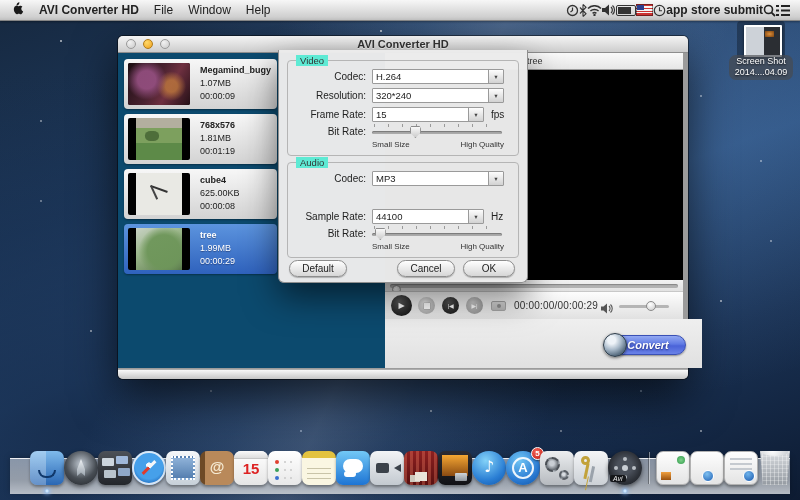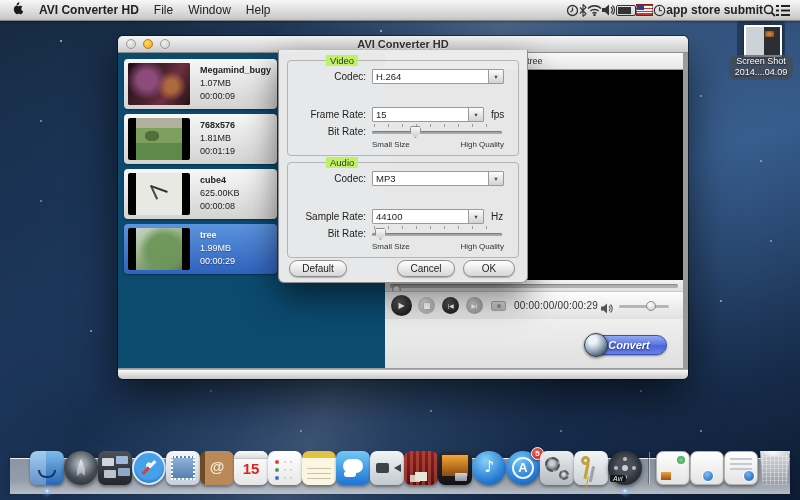"Video" .group-label { background: #bef264 -> #5eead4; margin-left: 30px -> none }
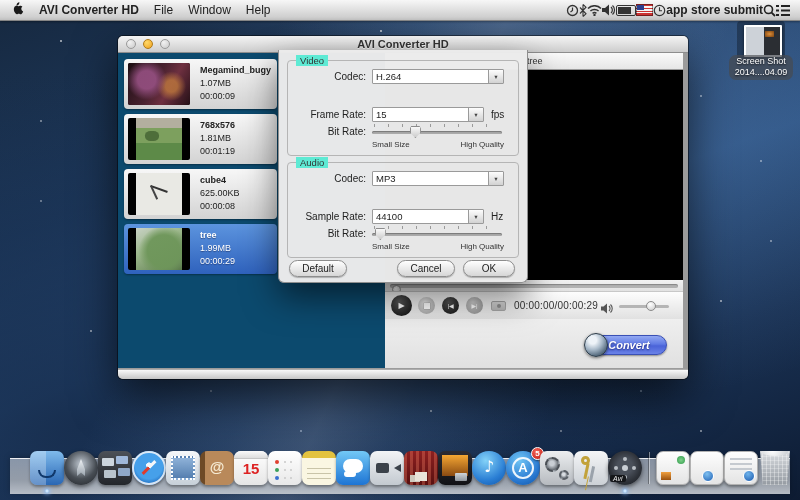"Resolution:" div.row { html: none -> <div> <span>Resolution:</span> <div> <span>320*240</span> <span>▼</span> </div> </div> }
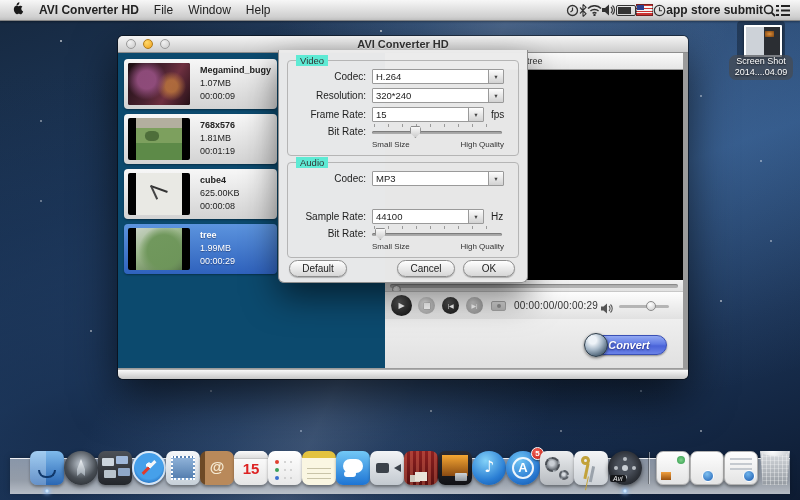"Convert" .convert-area { padding-left: none -> 19px }
